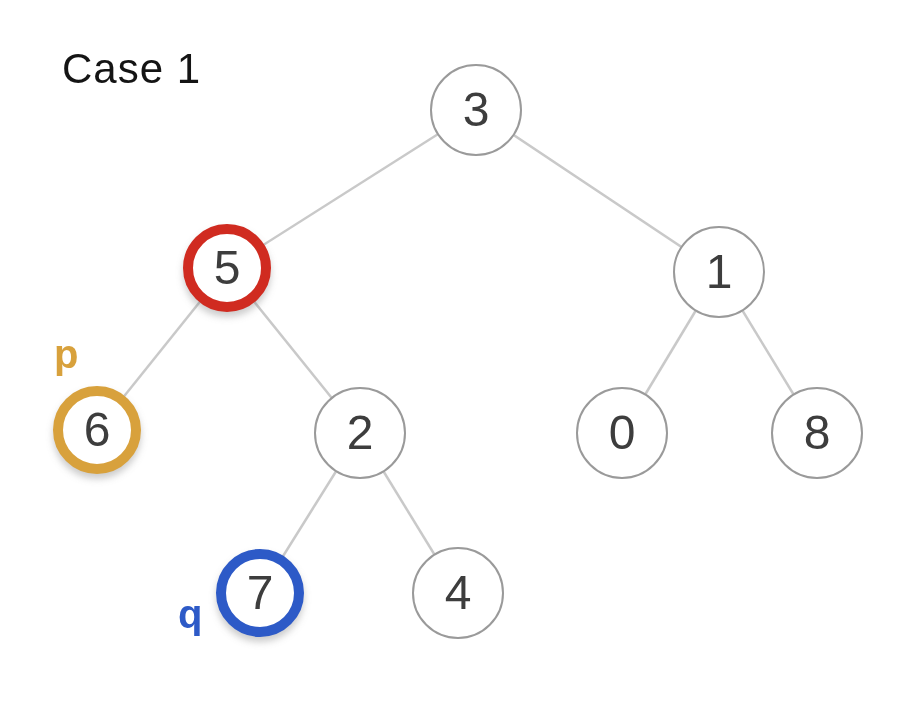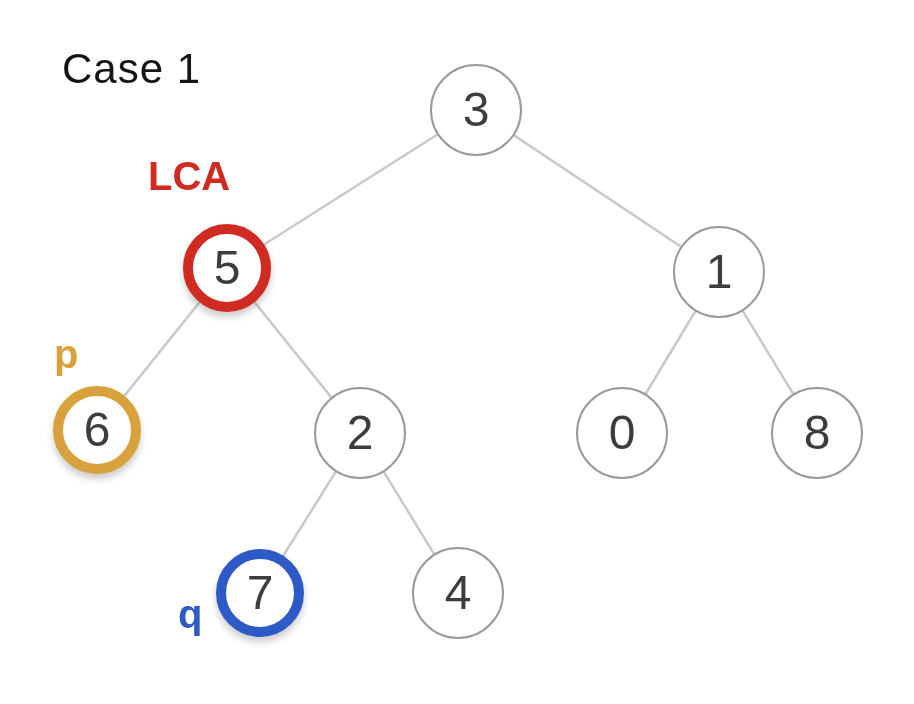"LCA" div.anno { html: <div>LCA</div> -> none }
